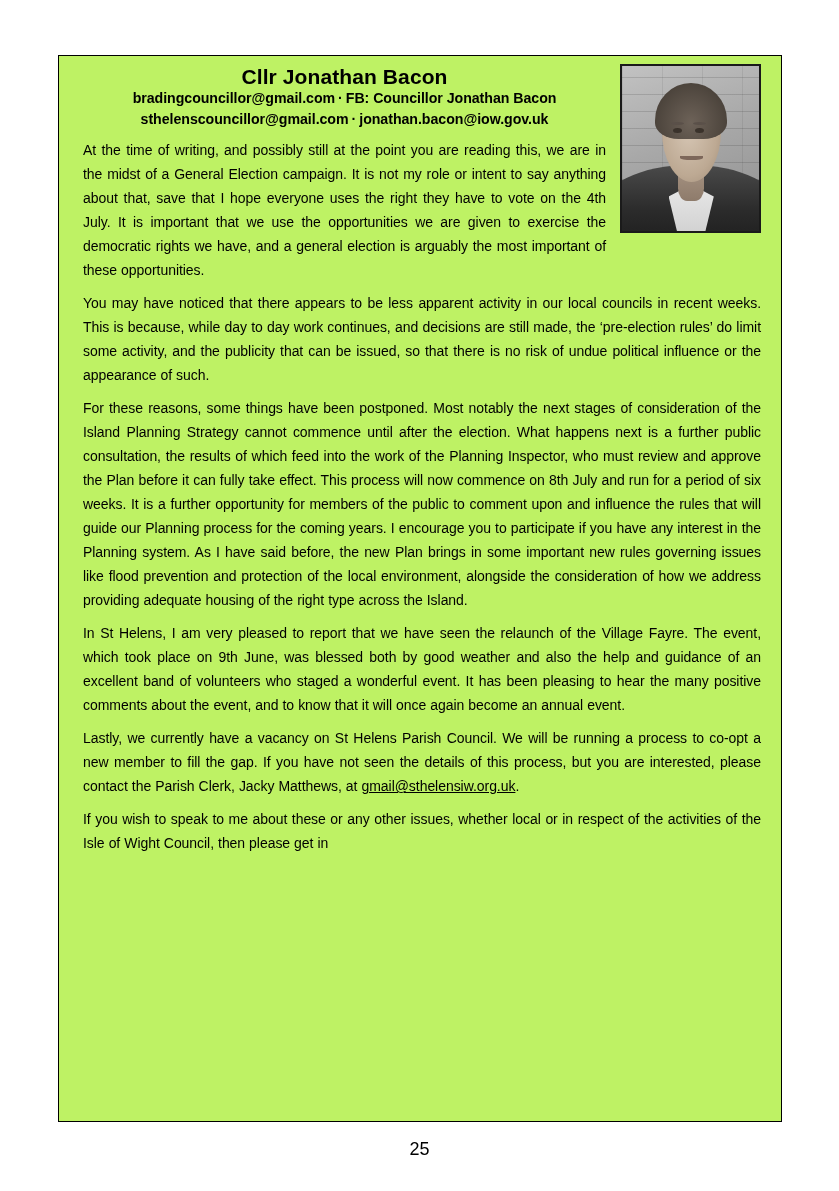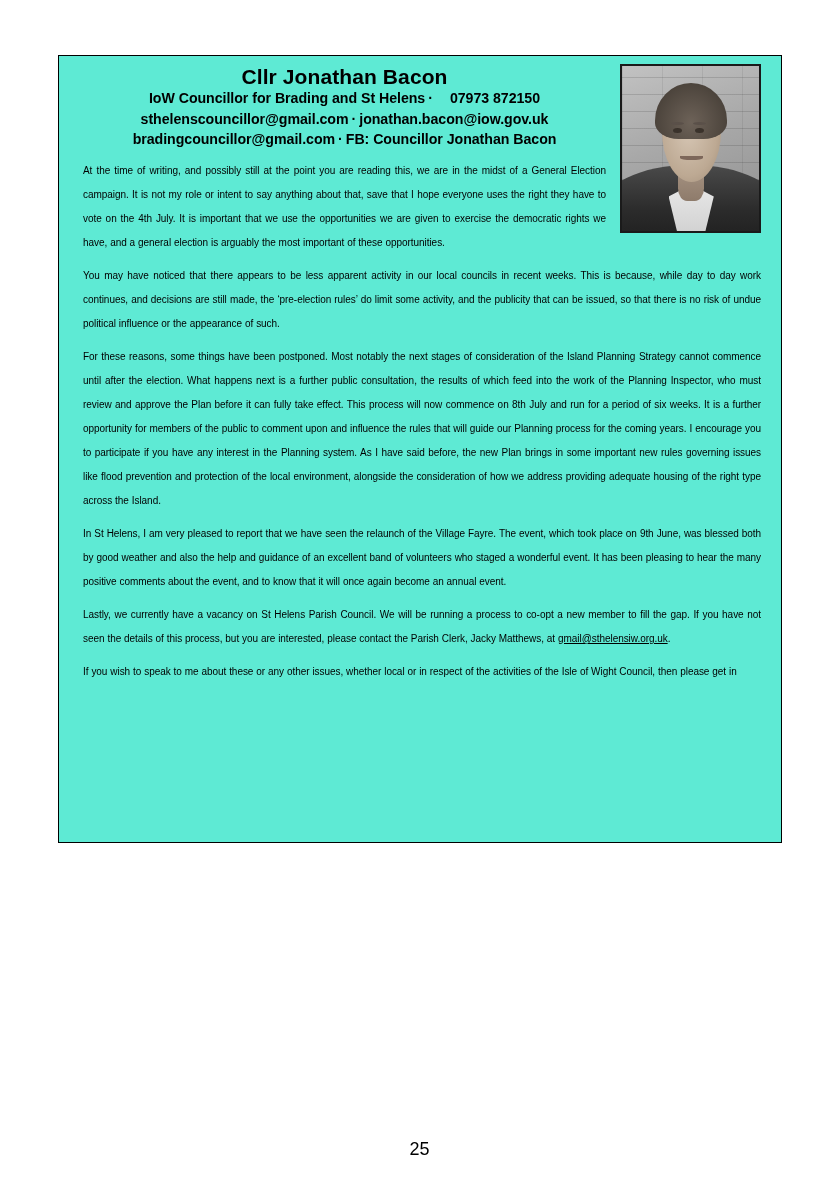"Cllr Jonathan Bacon" .article-box { background: #5eead4 -> #bef264; height: 788px -> 1067px }
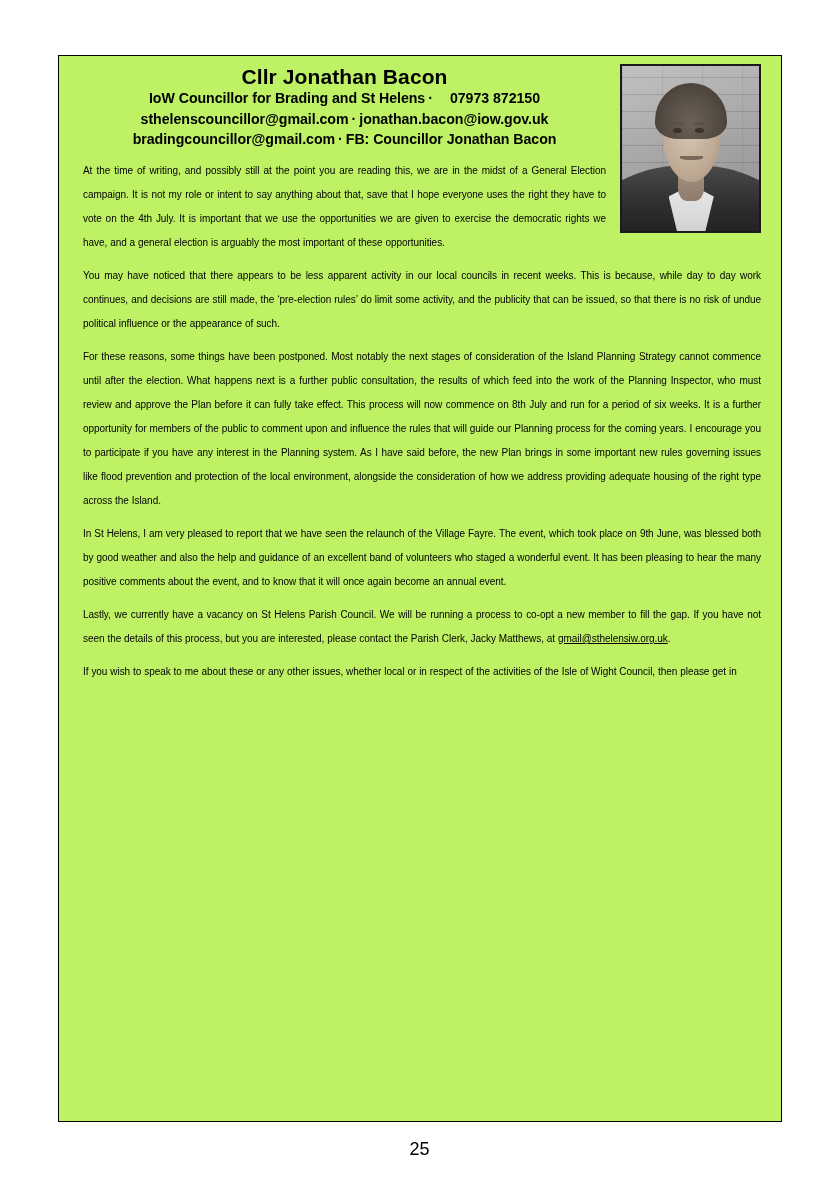"IoW Councillor for Brading and" div.hdr-line { html: <div> <span>IoW Councillor for Brading and St Helens</span><span>·</span><span></span><span>07973 872150</span> </div> -> none }
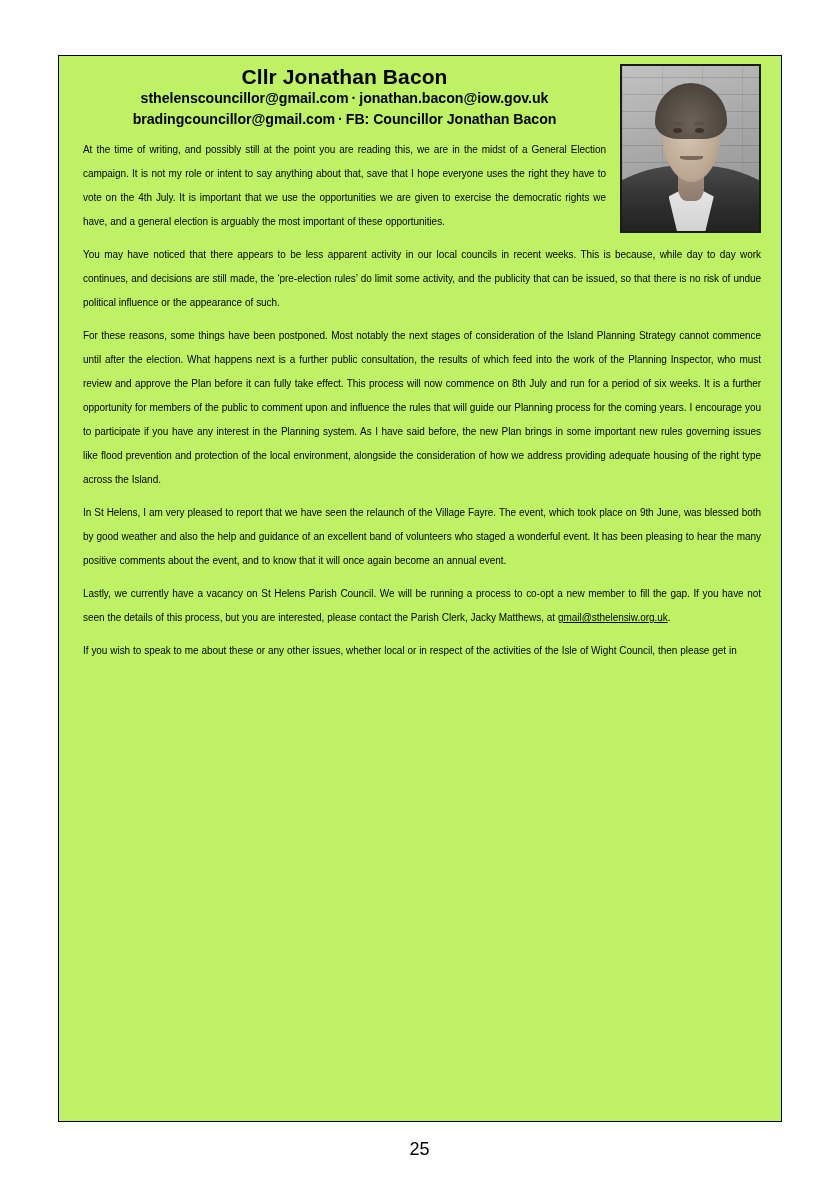"sthelenscouncillor@gmail.com ·" div.hdr-line { order: before "bradingcouncillor@gmail.com · FB:" -> after "bradingcouncillor@gmail.com · FB:" }
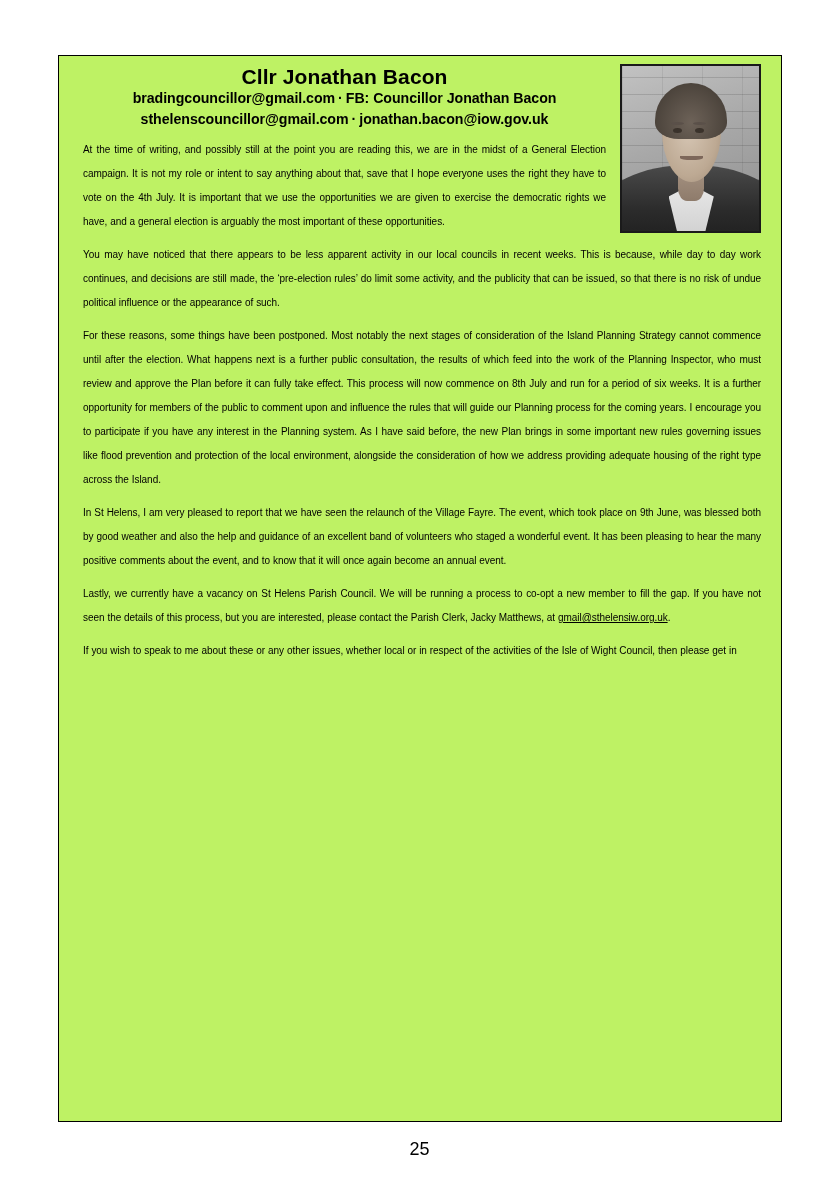"At the time of writing," .para { font-size: 10px -> 14px }
